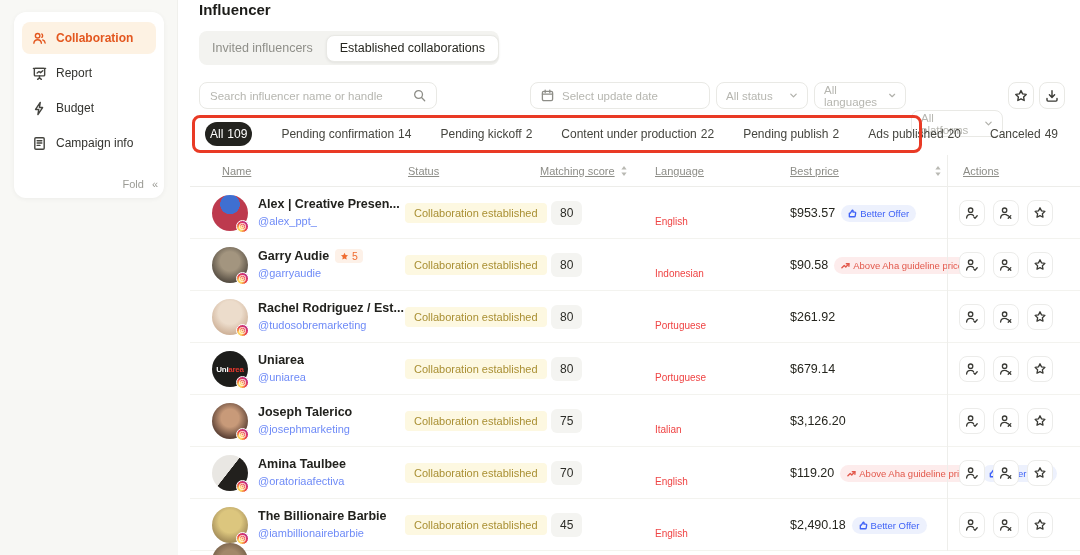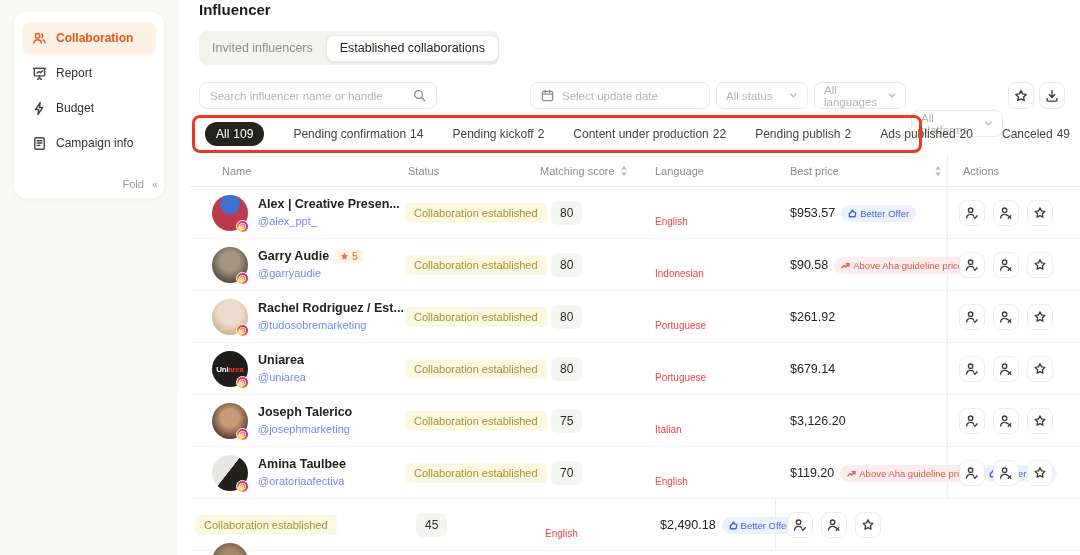"All" .pill.active { padding: 5px 11px -> 5px 5px }
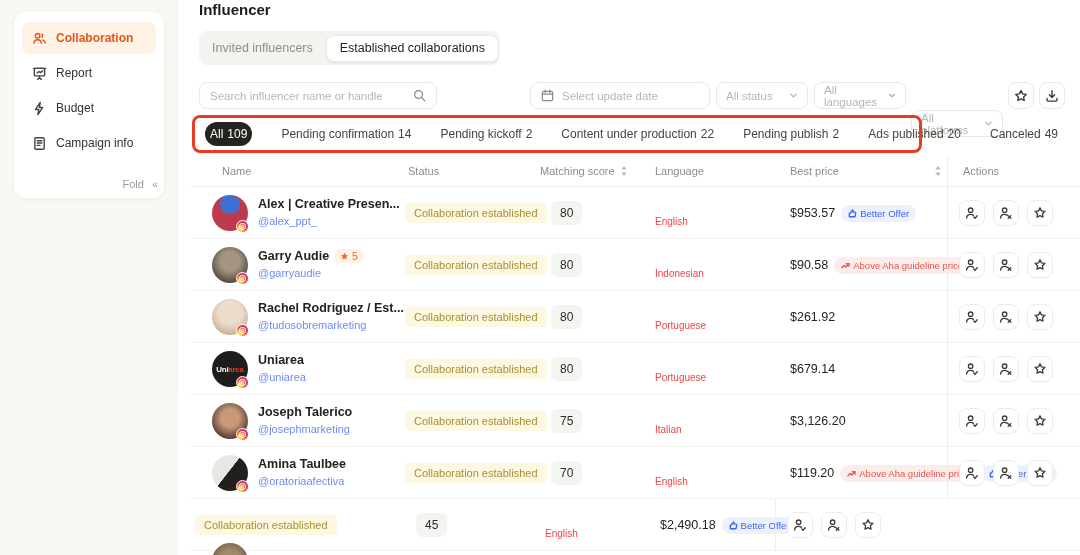"Name" .thead { text-decoration: none -> underline }
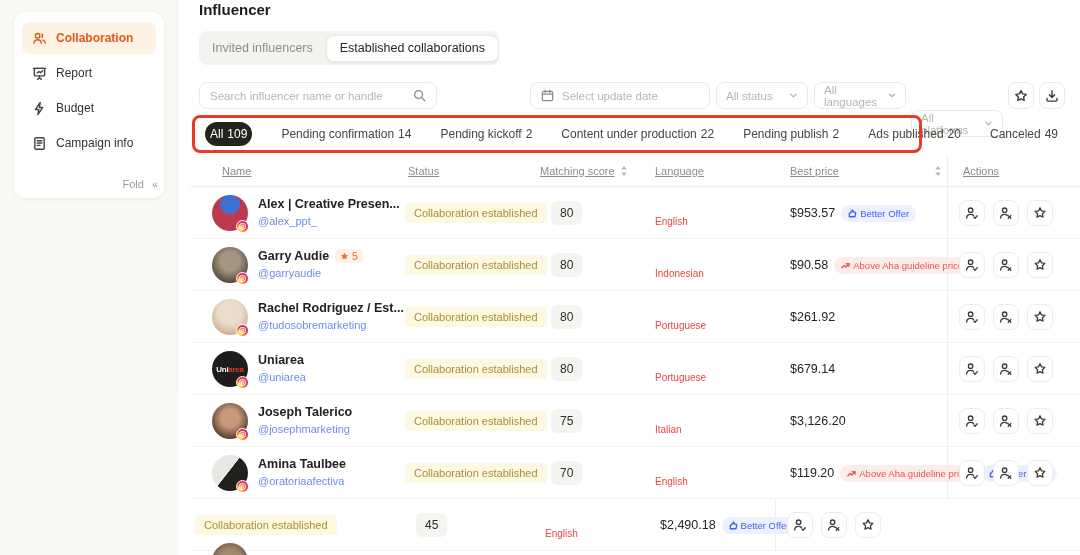"The Billionaire Barbie" div.name-cell { html: none -> <div> <div> <span> <svg> <rect></rect> <circle></circle> </svg> </span> </div> <div> <div> <span>The Billionaire Barbie</span> </div> <a>@iambillionairebarbie</a> </div> </div> }
